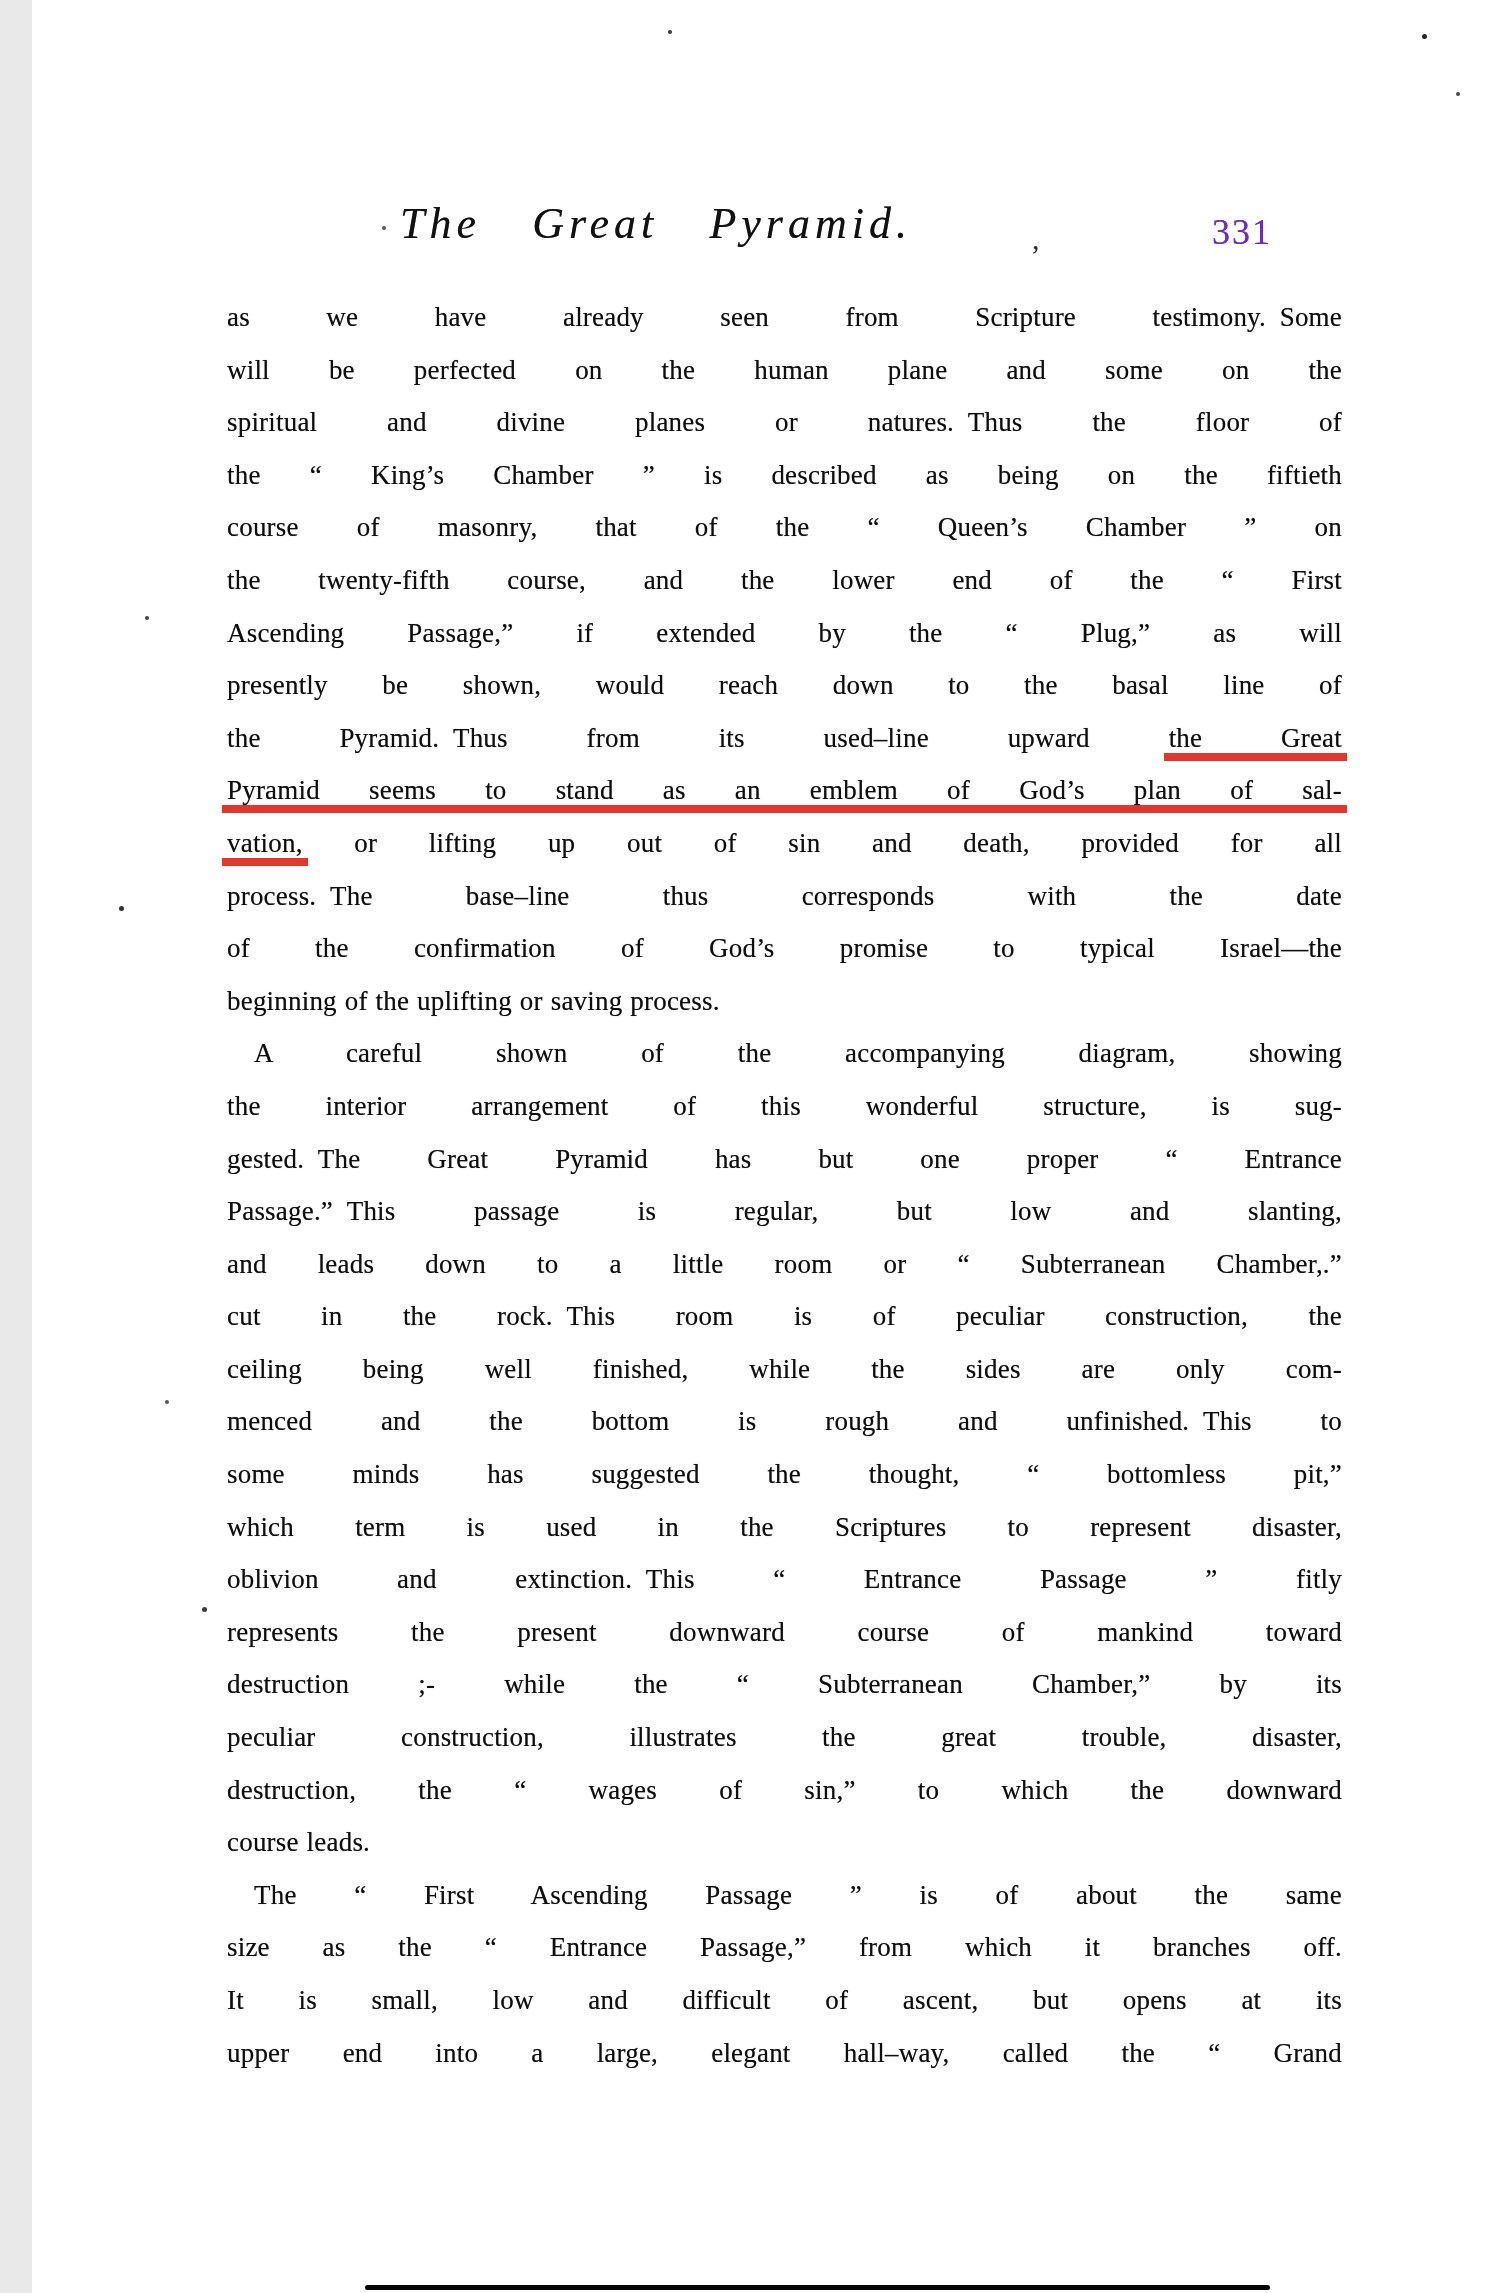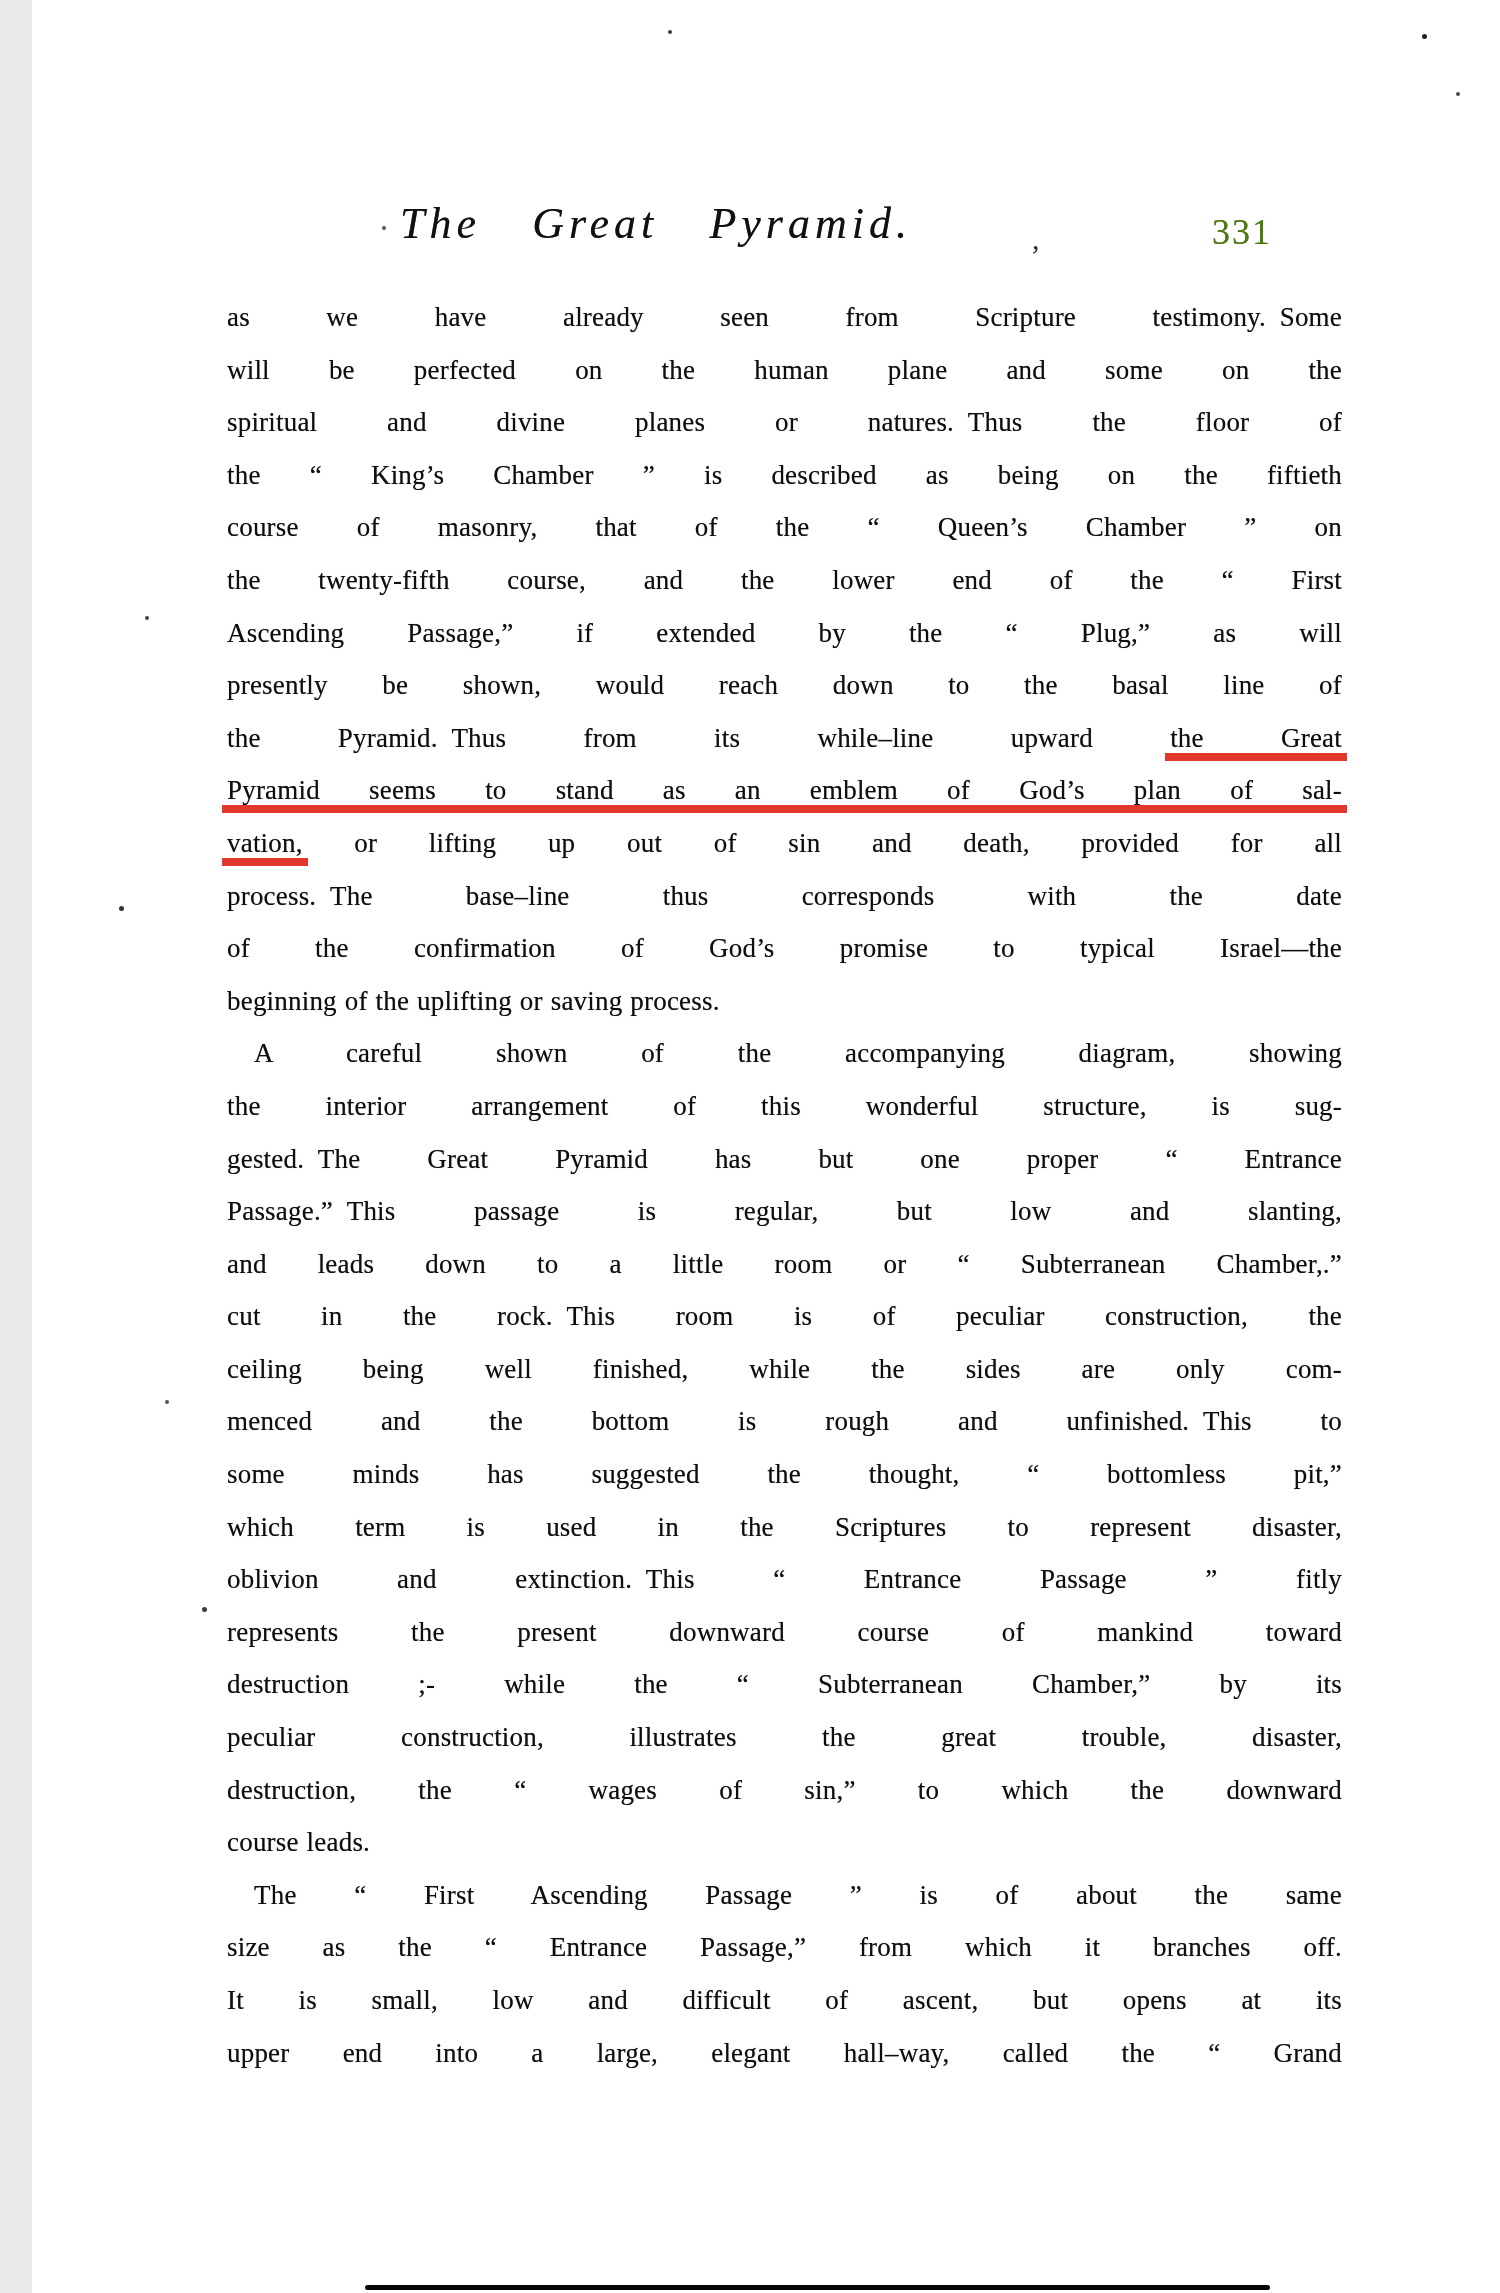"331" .folio { color: #4d7c0f -> #6d28d9 }
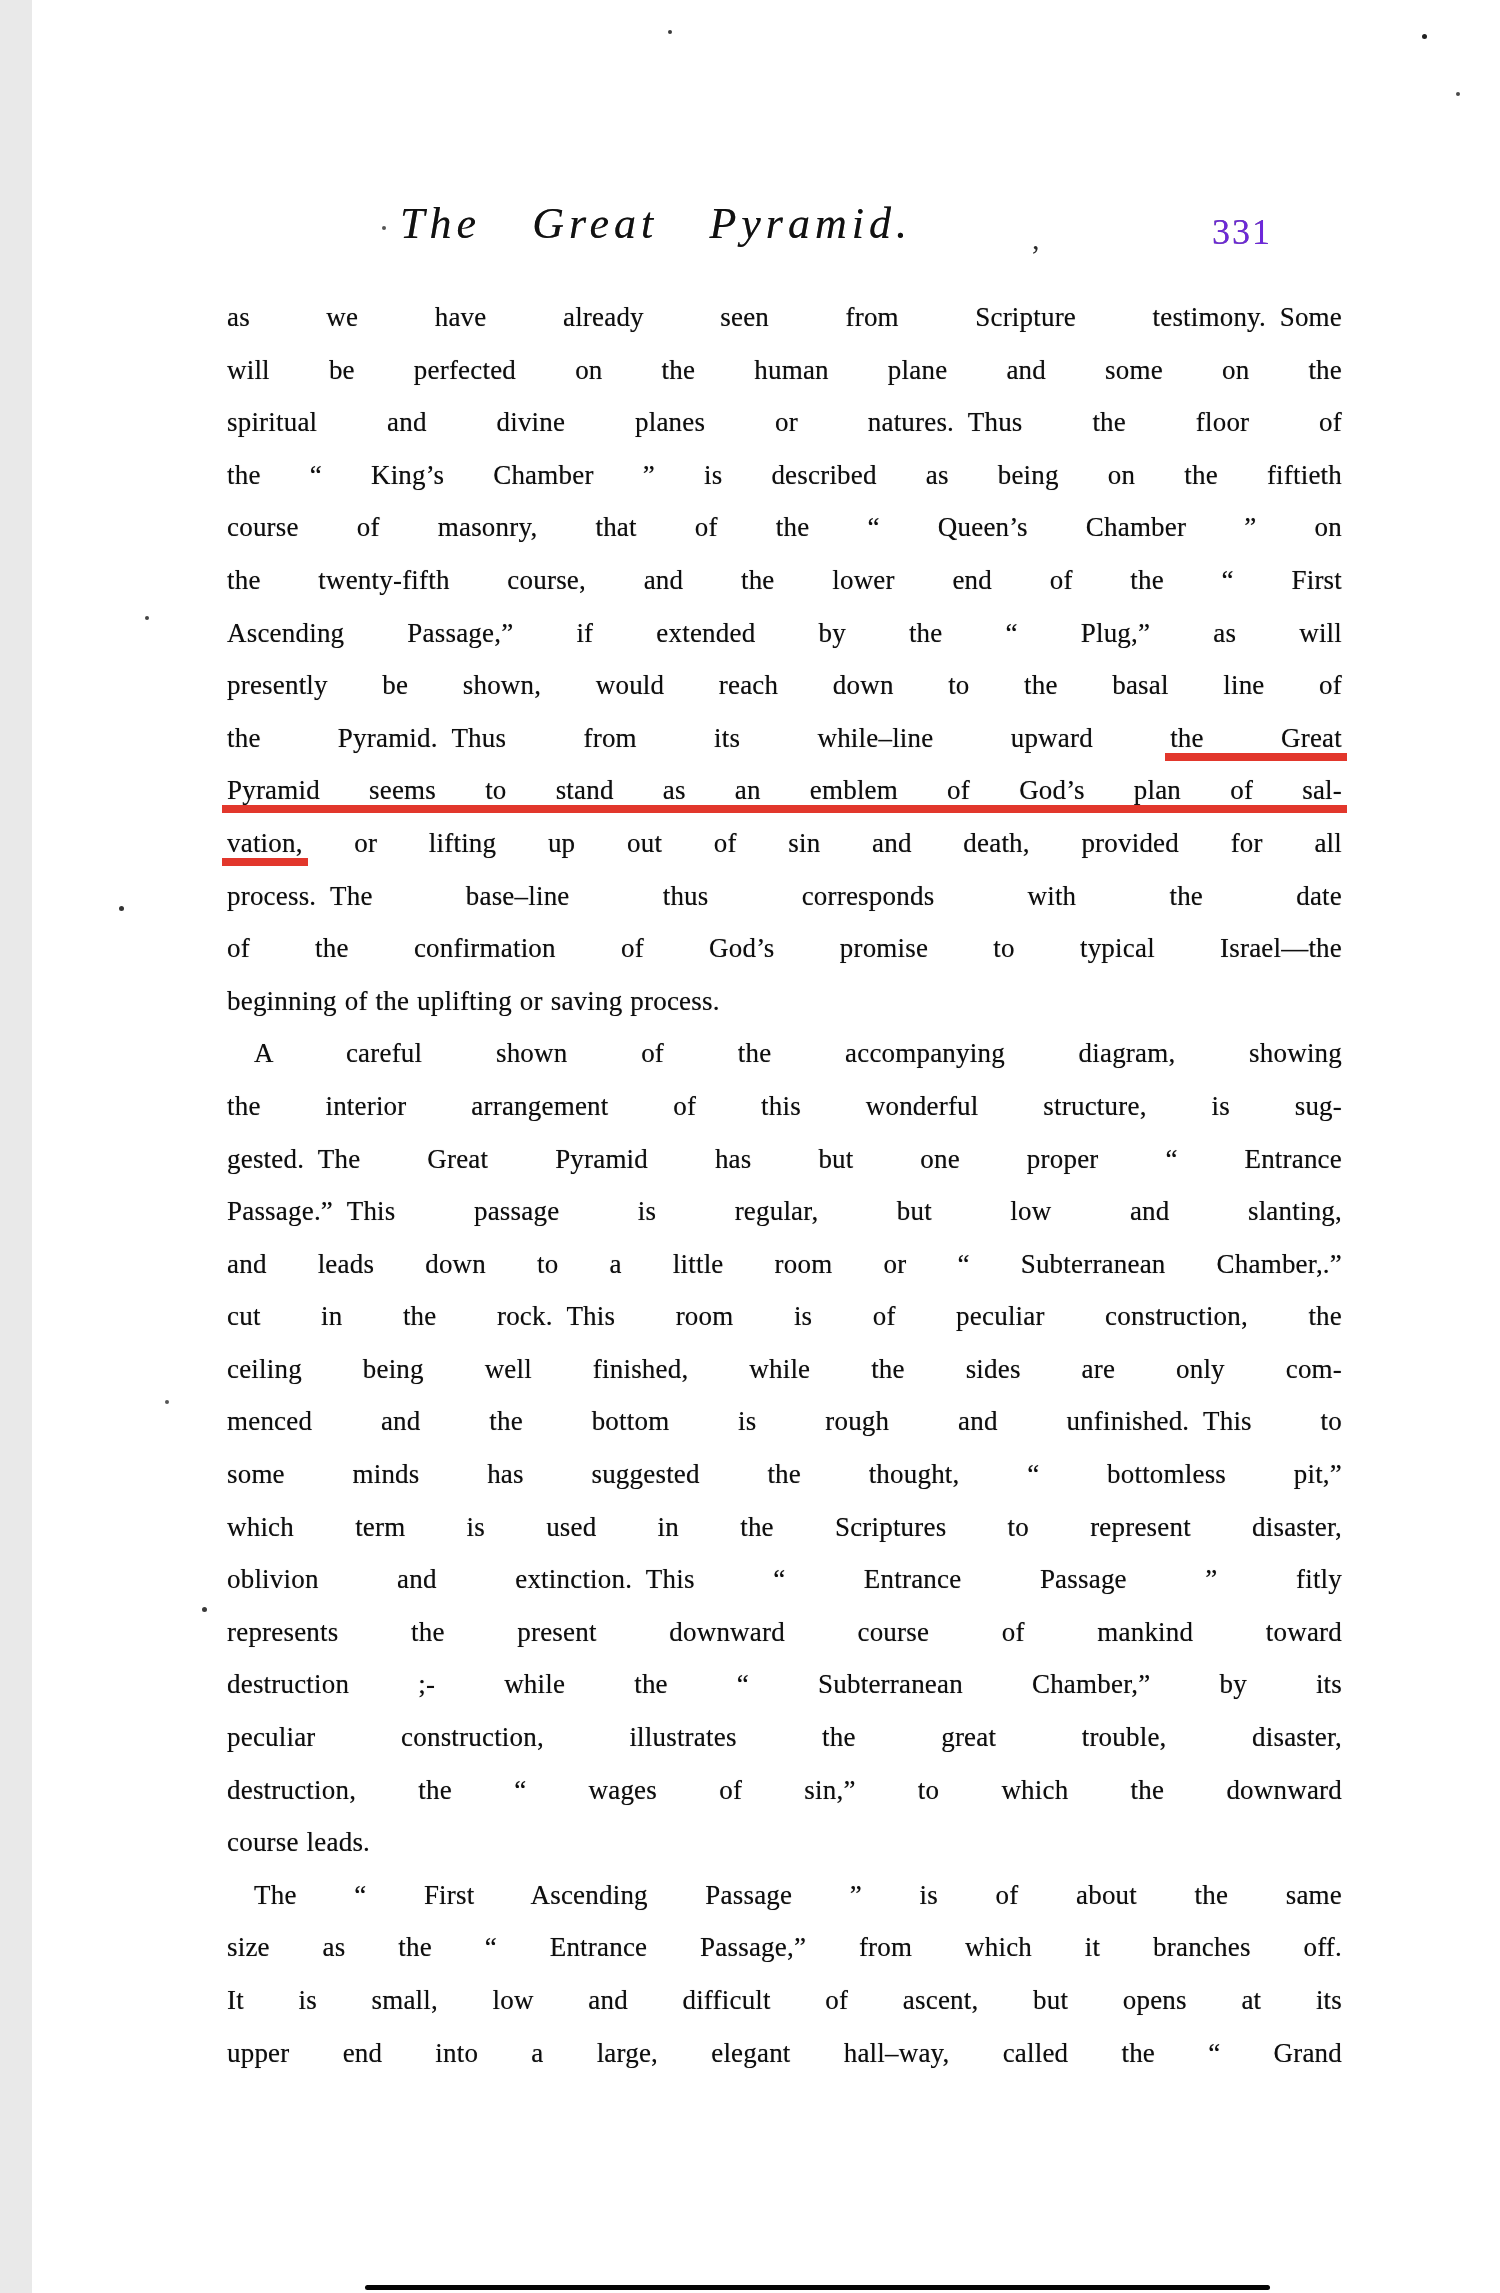"the Pyramid. Thus from its" span { text: while -> used }
